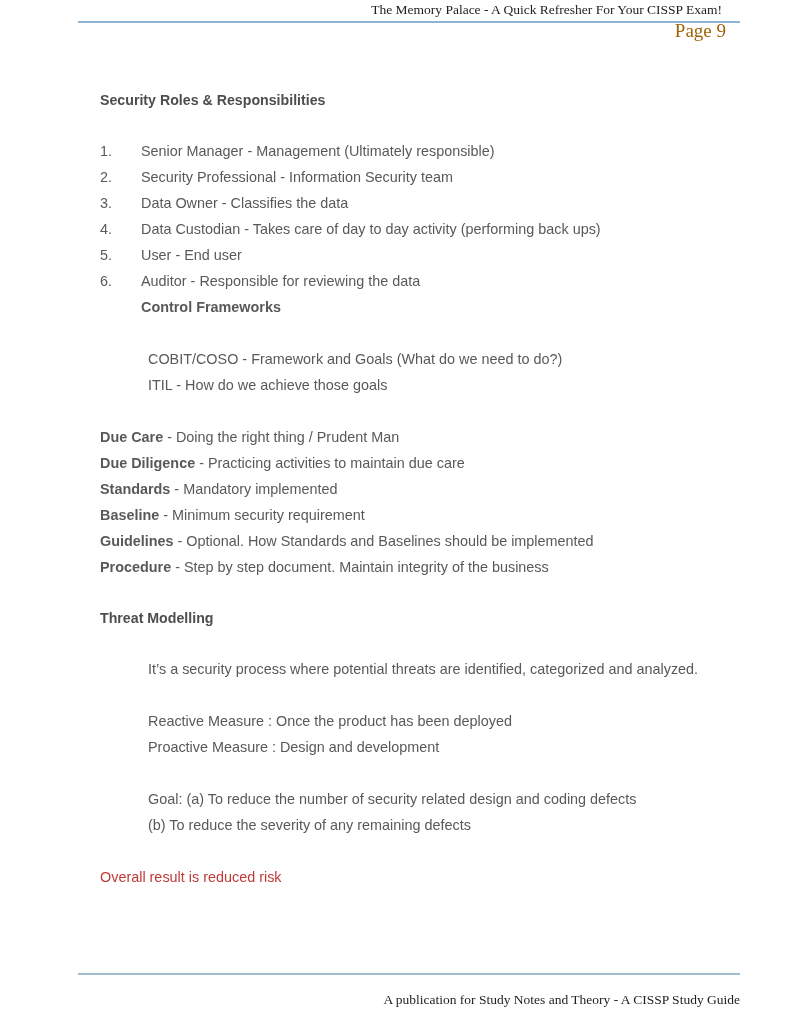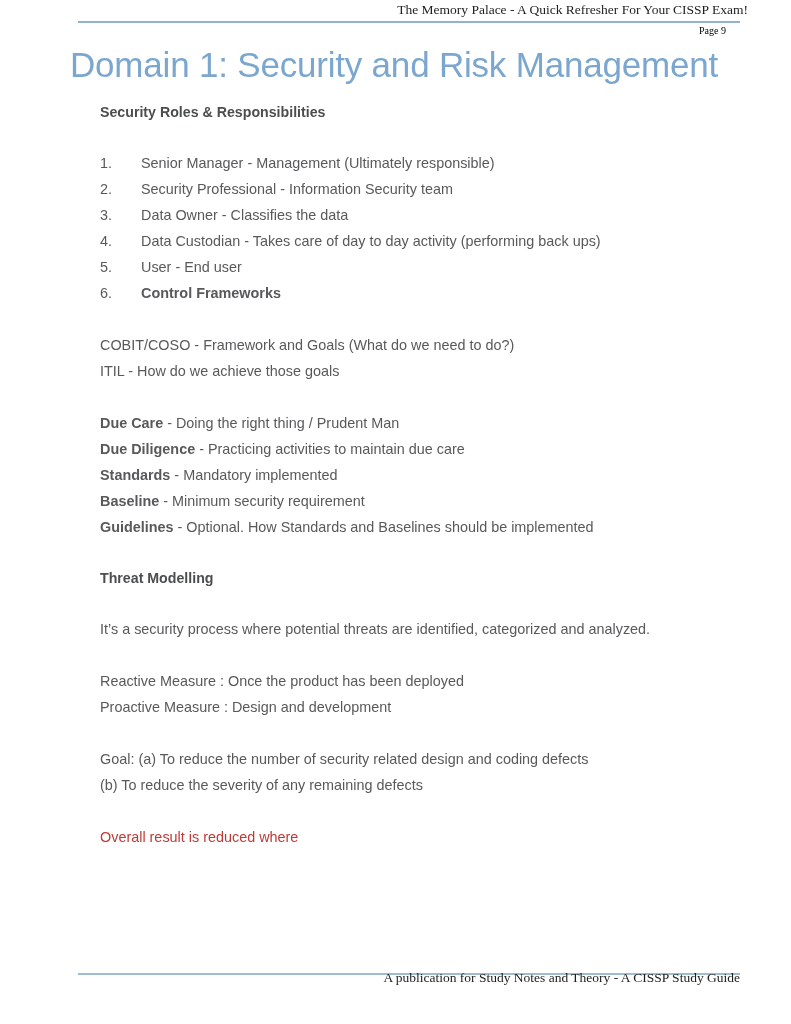"The Memory Palace - A" .header-title { left: 86px -> 60px }
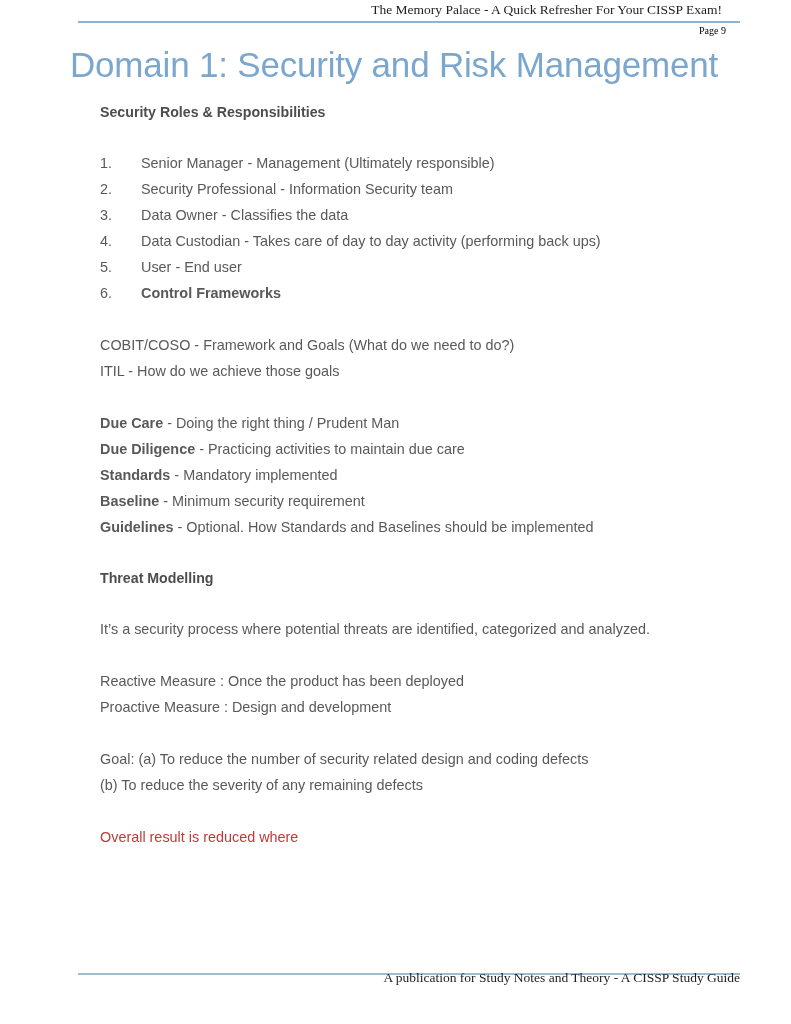"Page 9" .header-page { color: #000000 -> #a16207; font-size: 10px -> 19px }
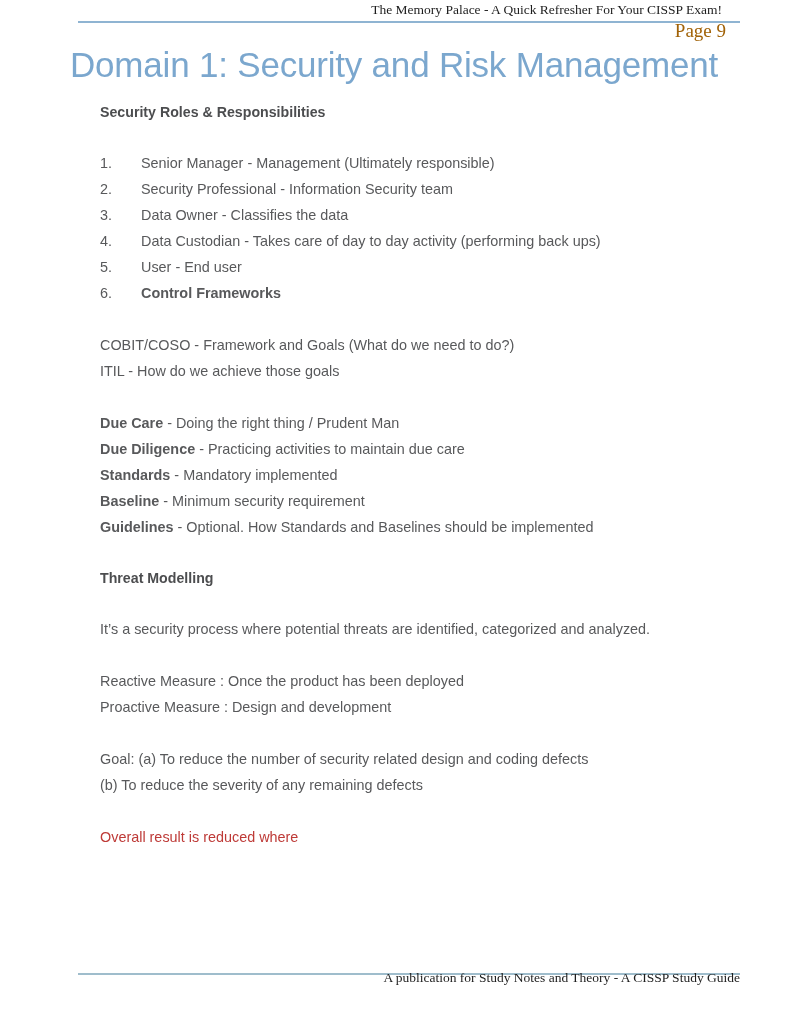"Domain 1: Security and Risk" div.doc-title { html: <div>Domain 1: Security and Risk Management</div> -> none }
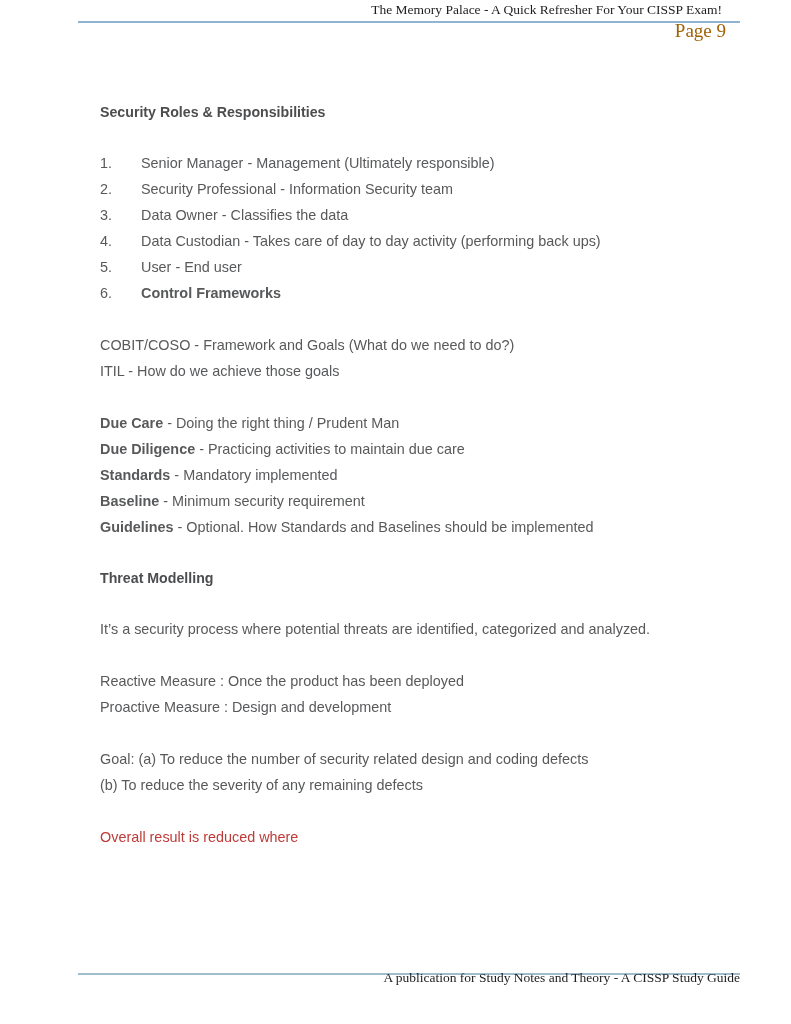"Security Roles & Responsibilities" .content { top: 100px -> 88px }
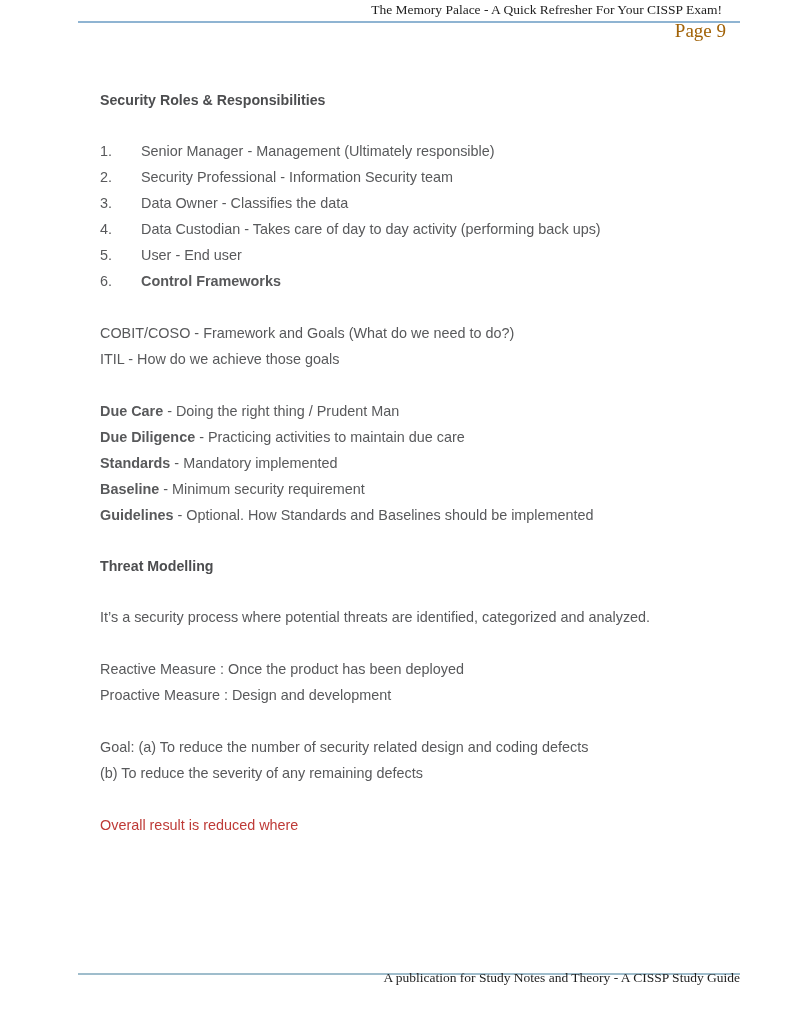"Auditor - Responsible for reviewing" span { html: none -> <span>Auditor - Responsible for reviewing the data</span> }
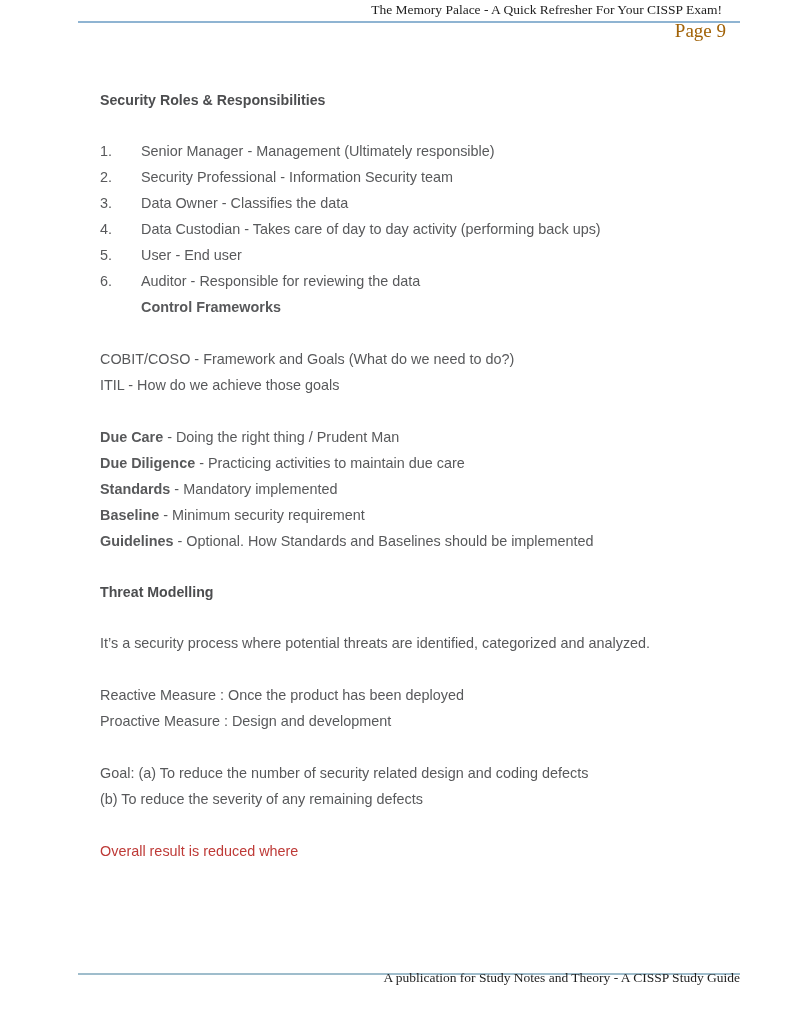"COBIT/COSO - Framework and Goals" .line { margin-left: none -> 48px }
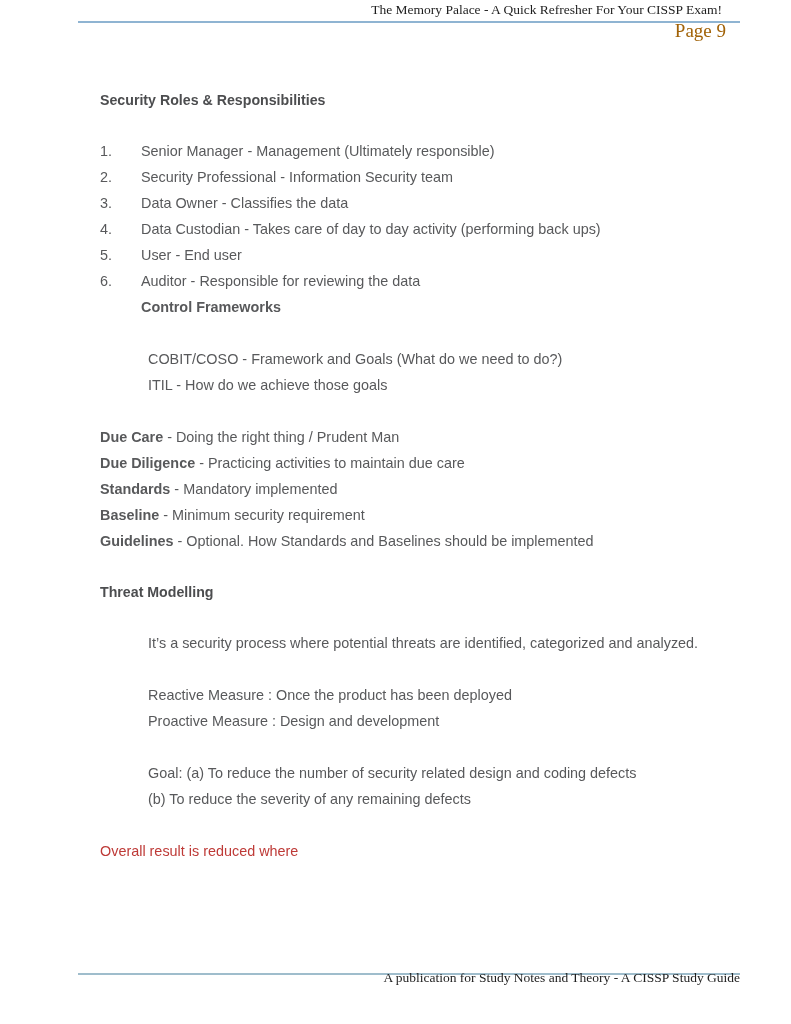"Procedure - Step by step" div.wrap-line { html: none -> <div><b>Procedure</b><span> - Step by step document. Maintain integrity of the business</span></div> }
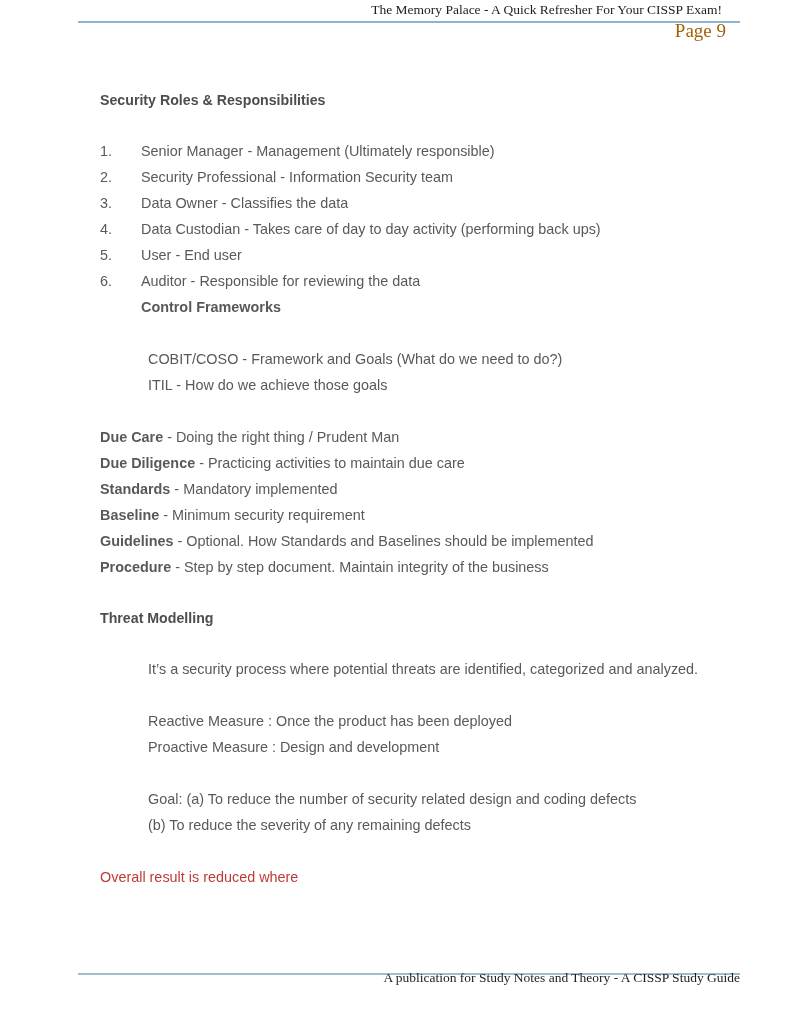"Overall result is reduced where" div.red-note { text: where -> risk }
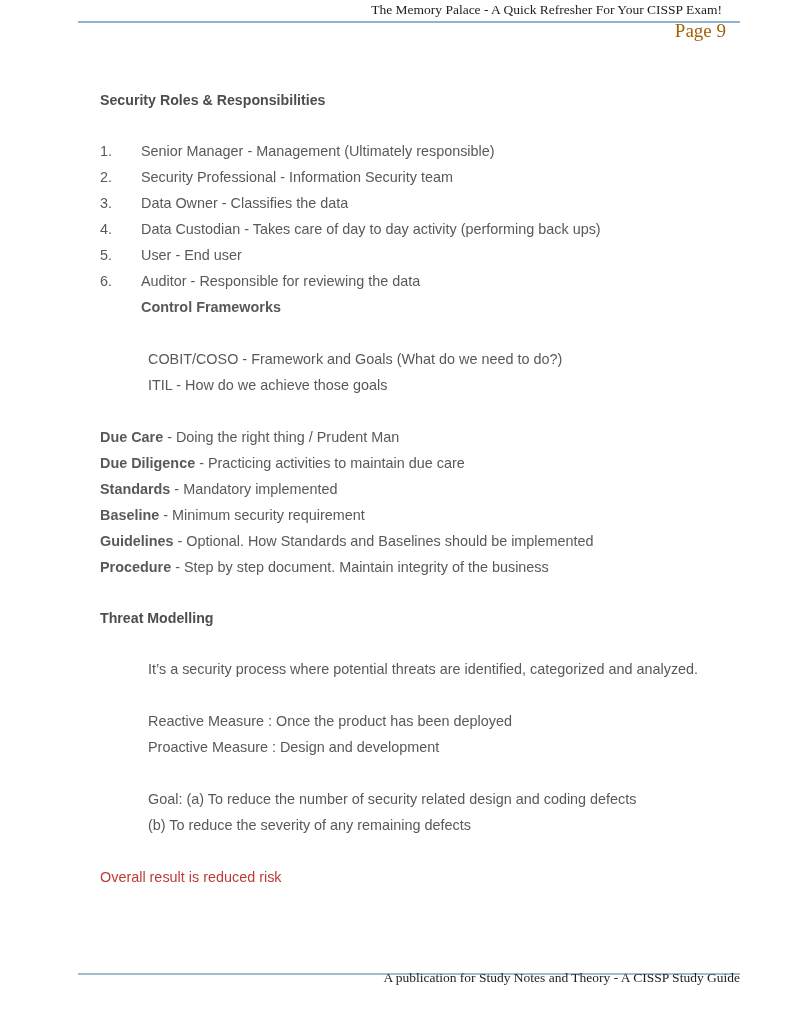"A publication for Study Notes" .footer-text { top: 4px -> 26px }
